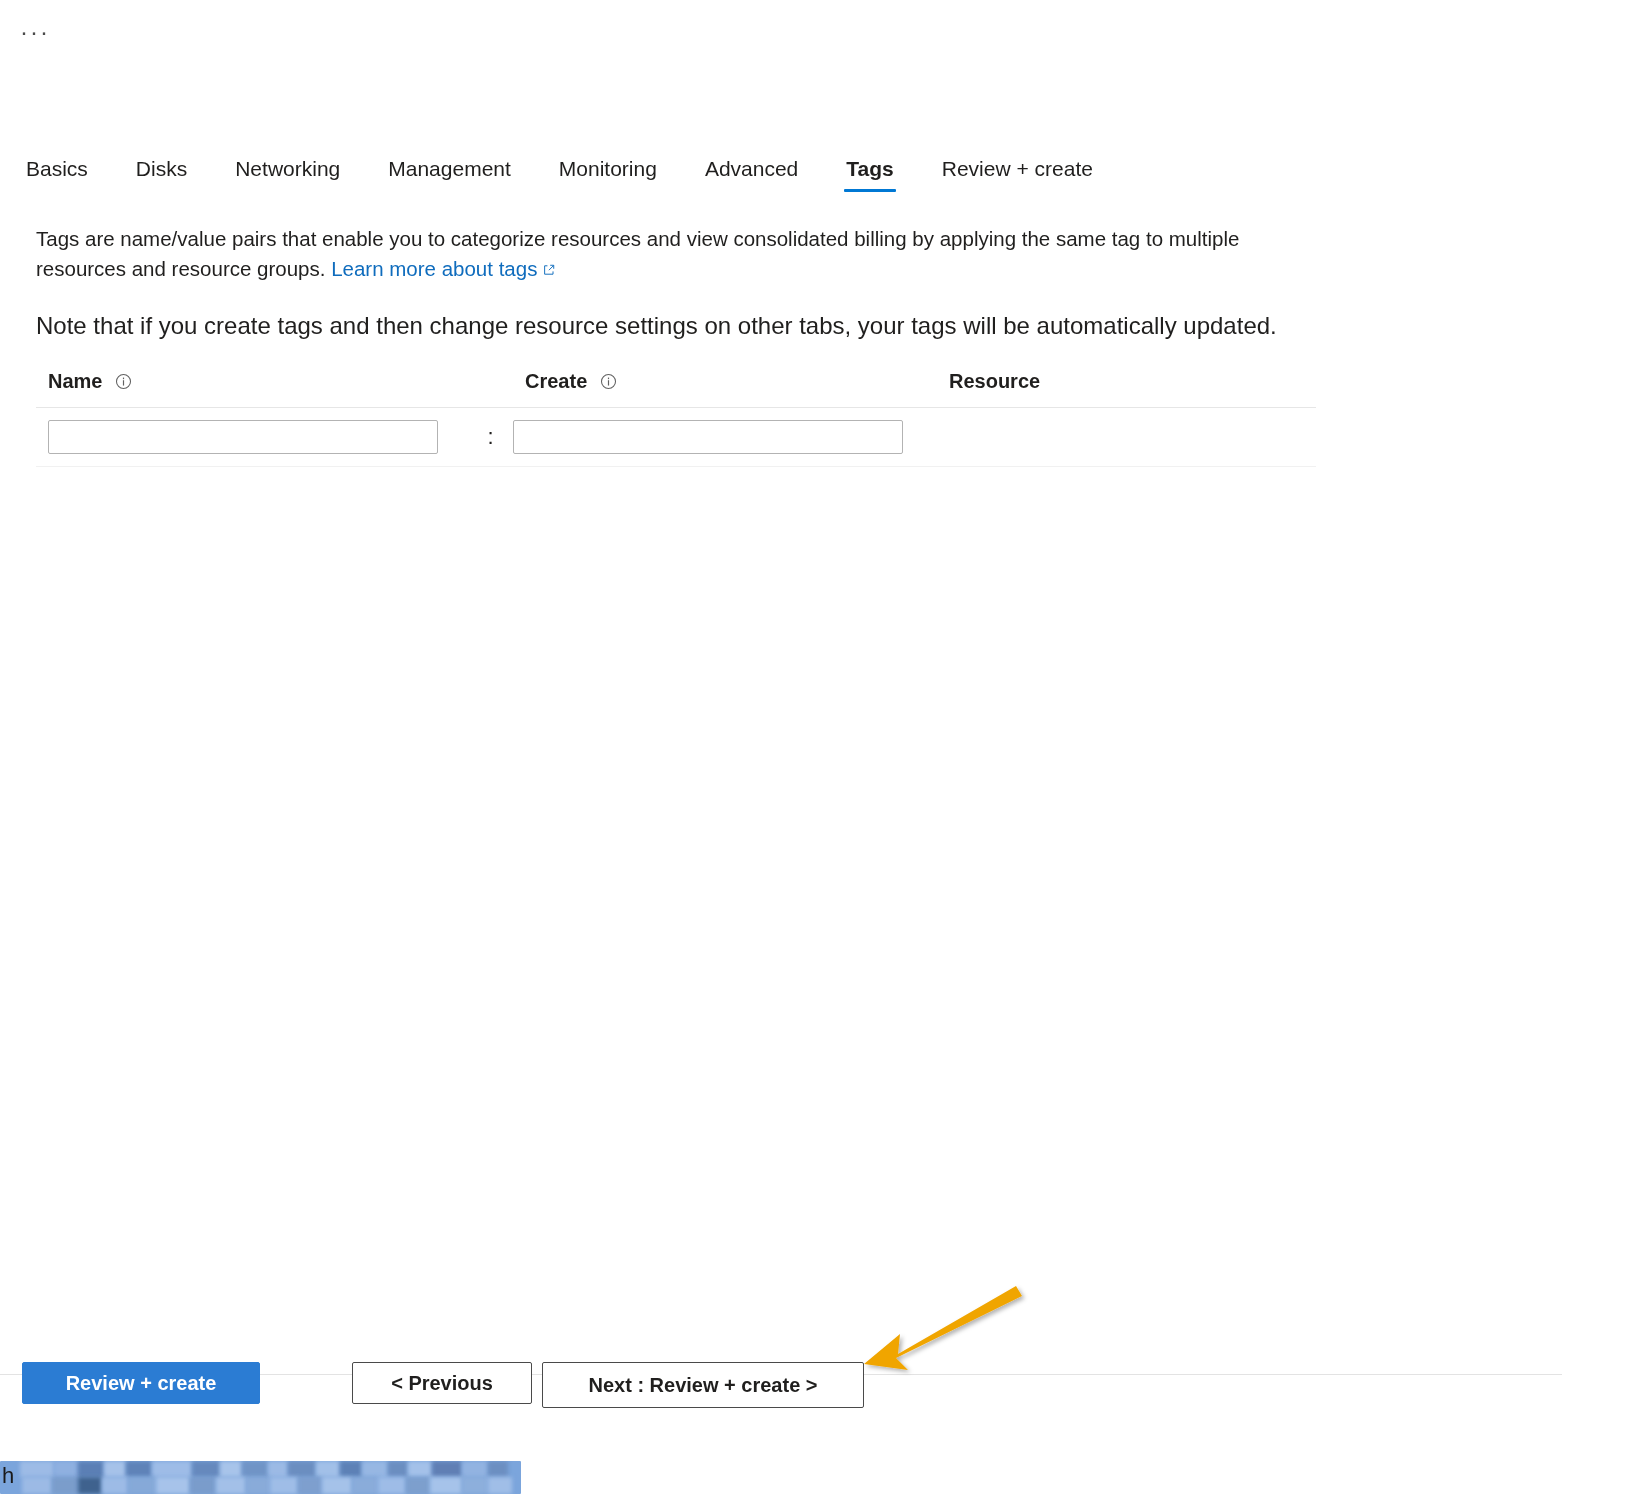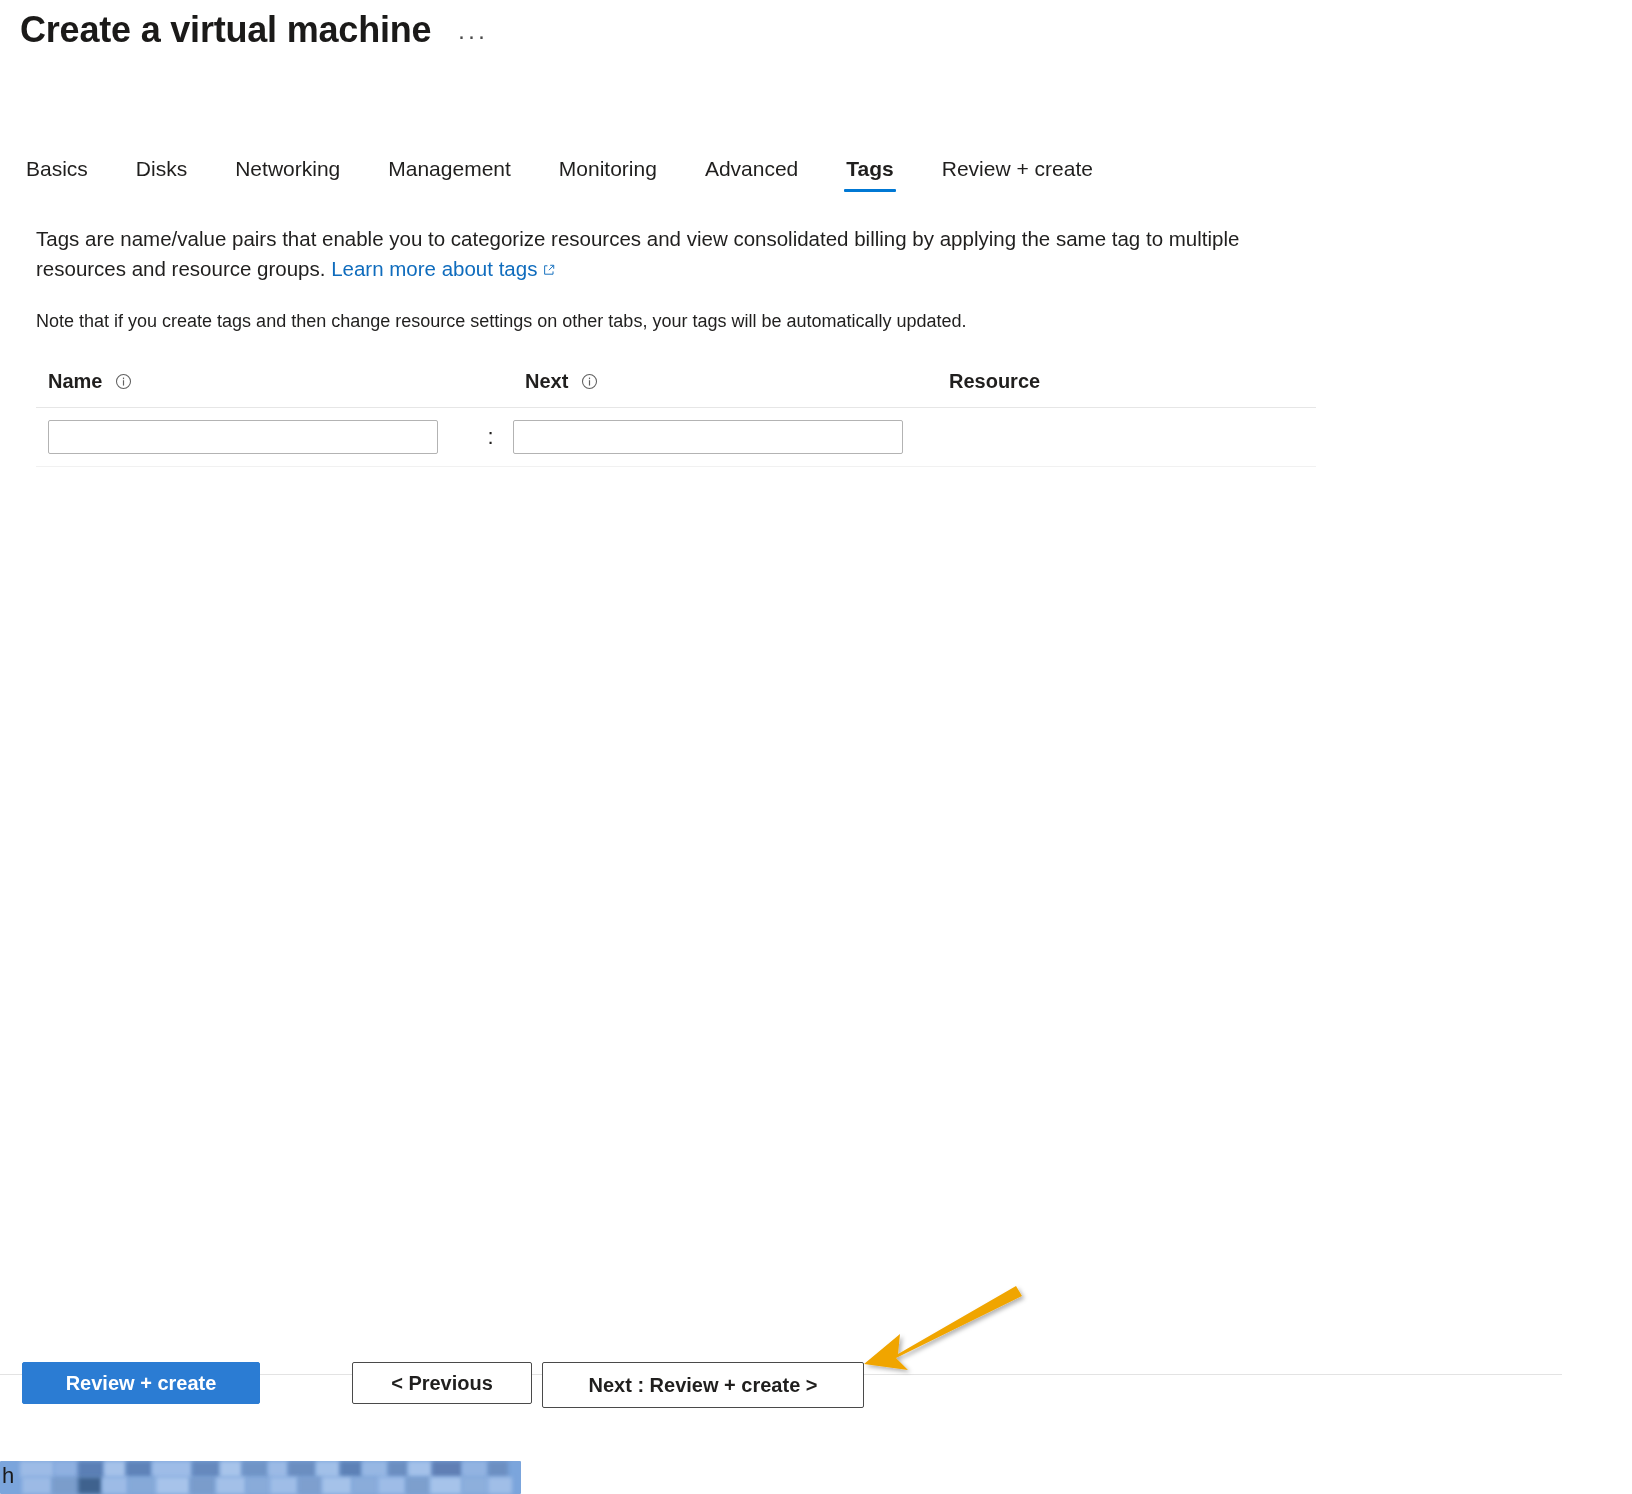"Create a virtual machine" div.page-title { html: <div>Create a virtual machine</div> -> none }
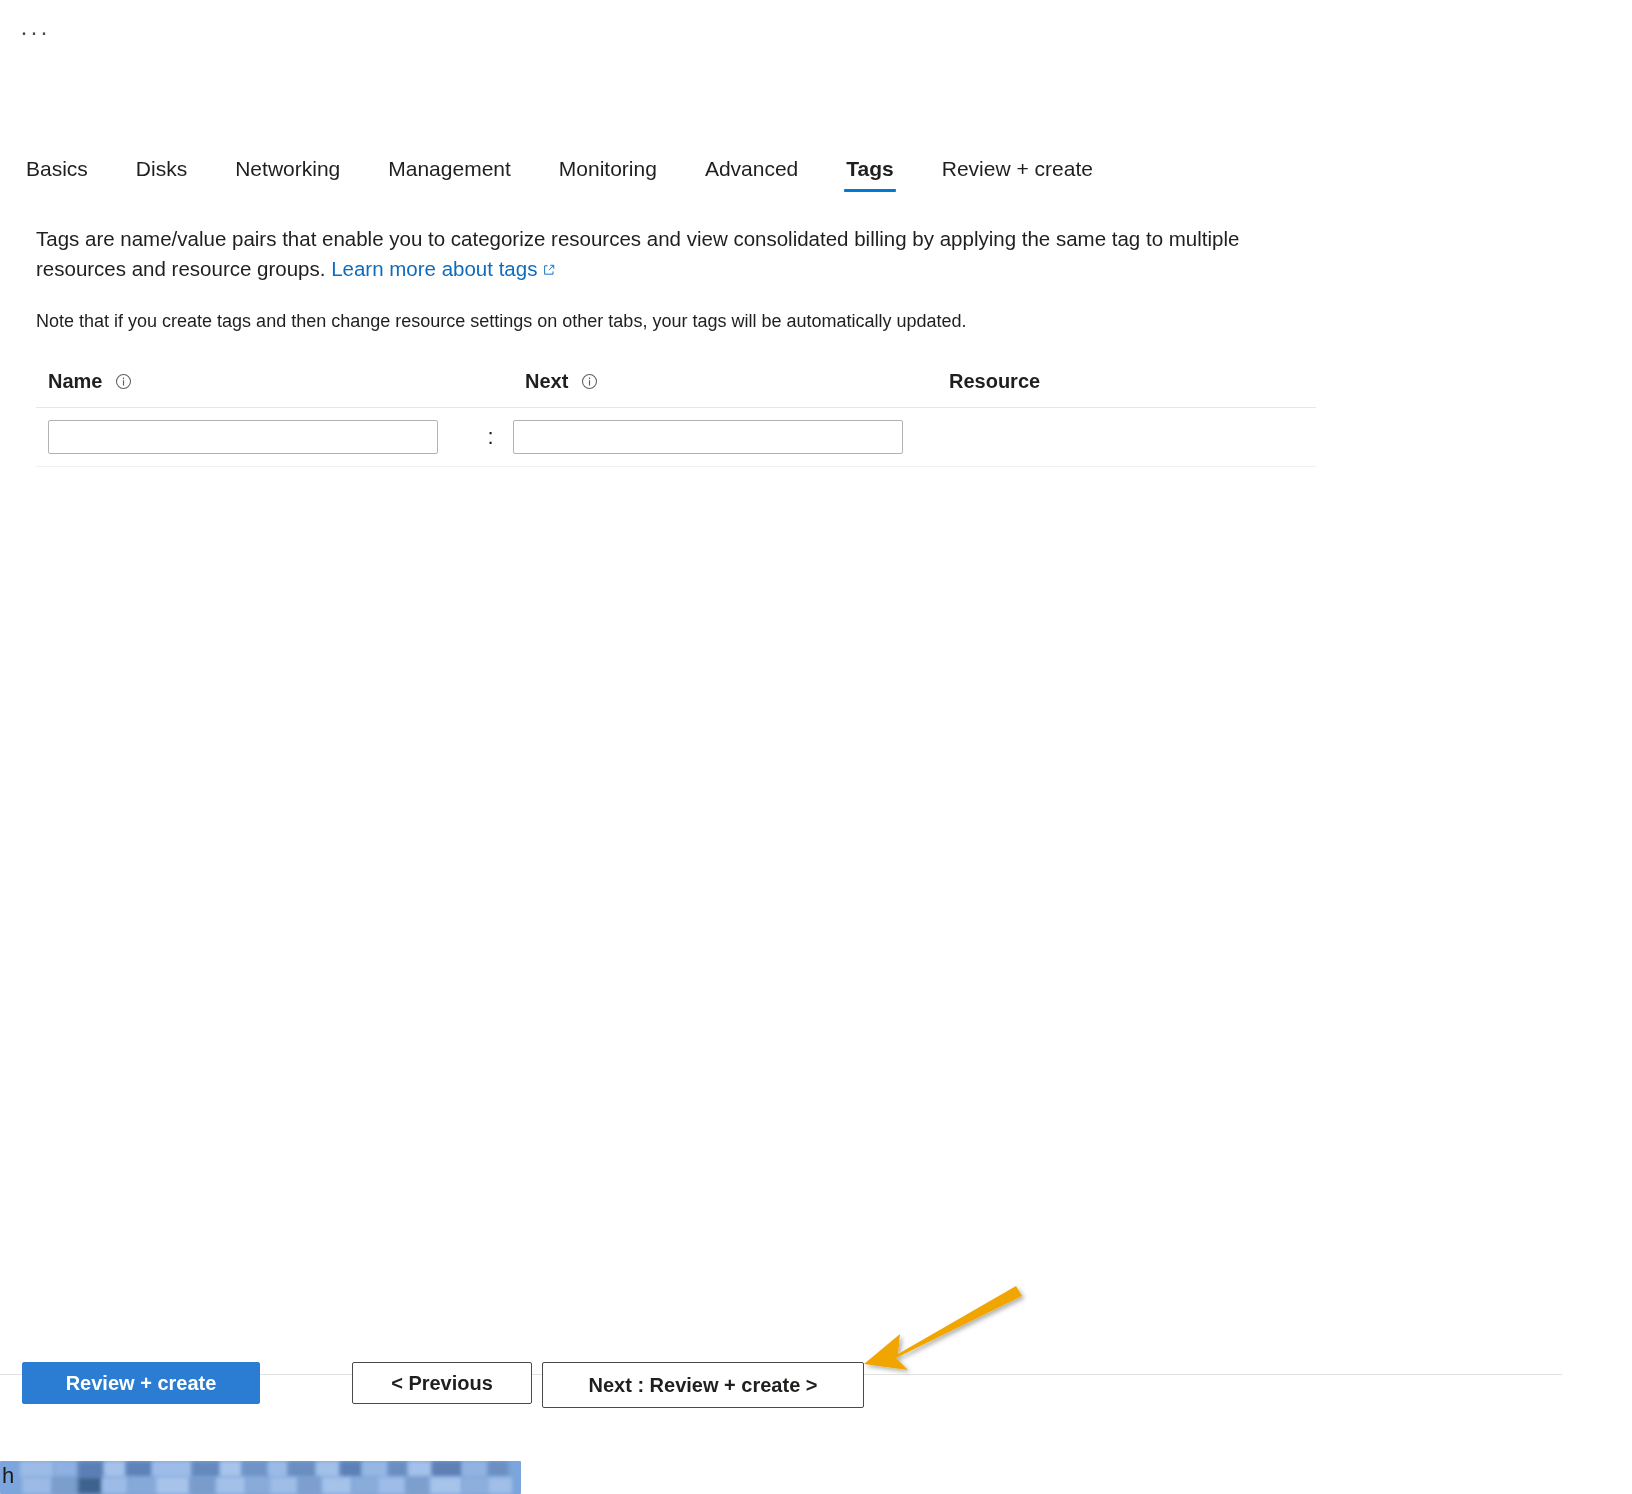"Note that if you create" .note { font-size: 18px -> 24px }
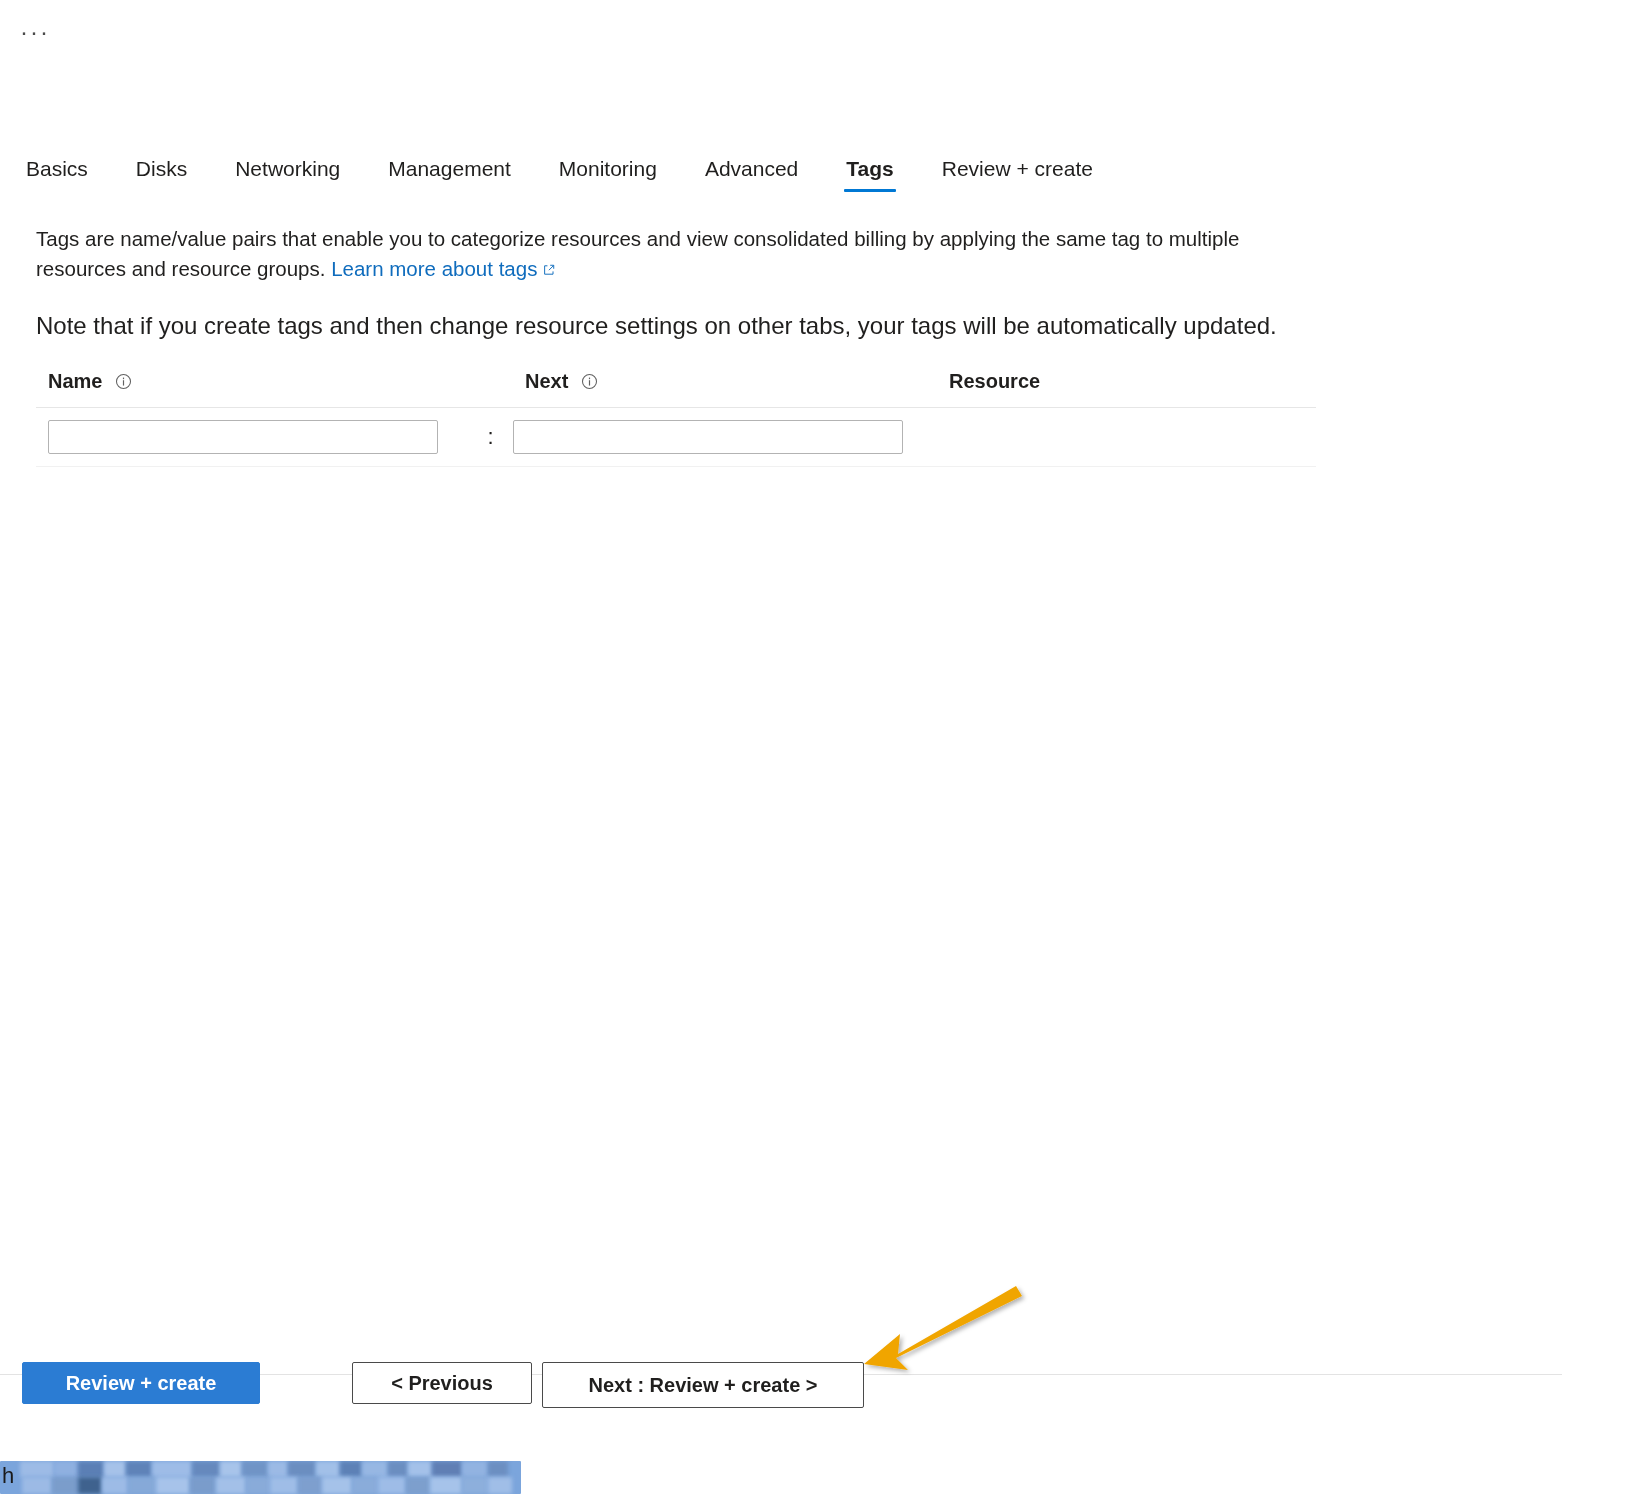"Next" span.col-head-text { text: Next -> Create }
